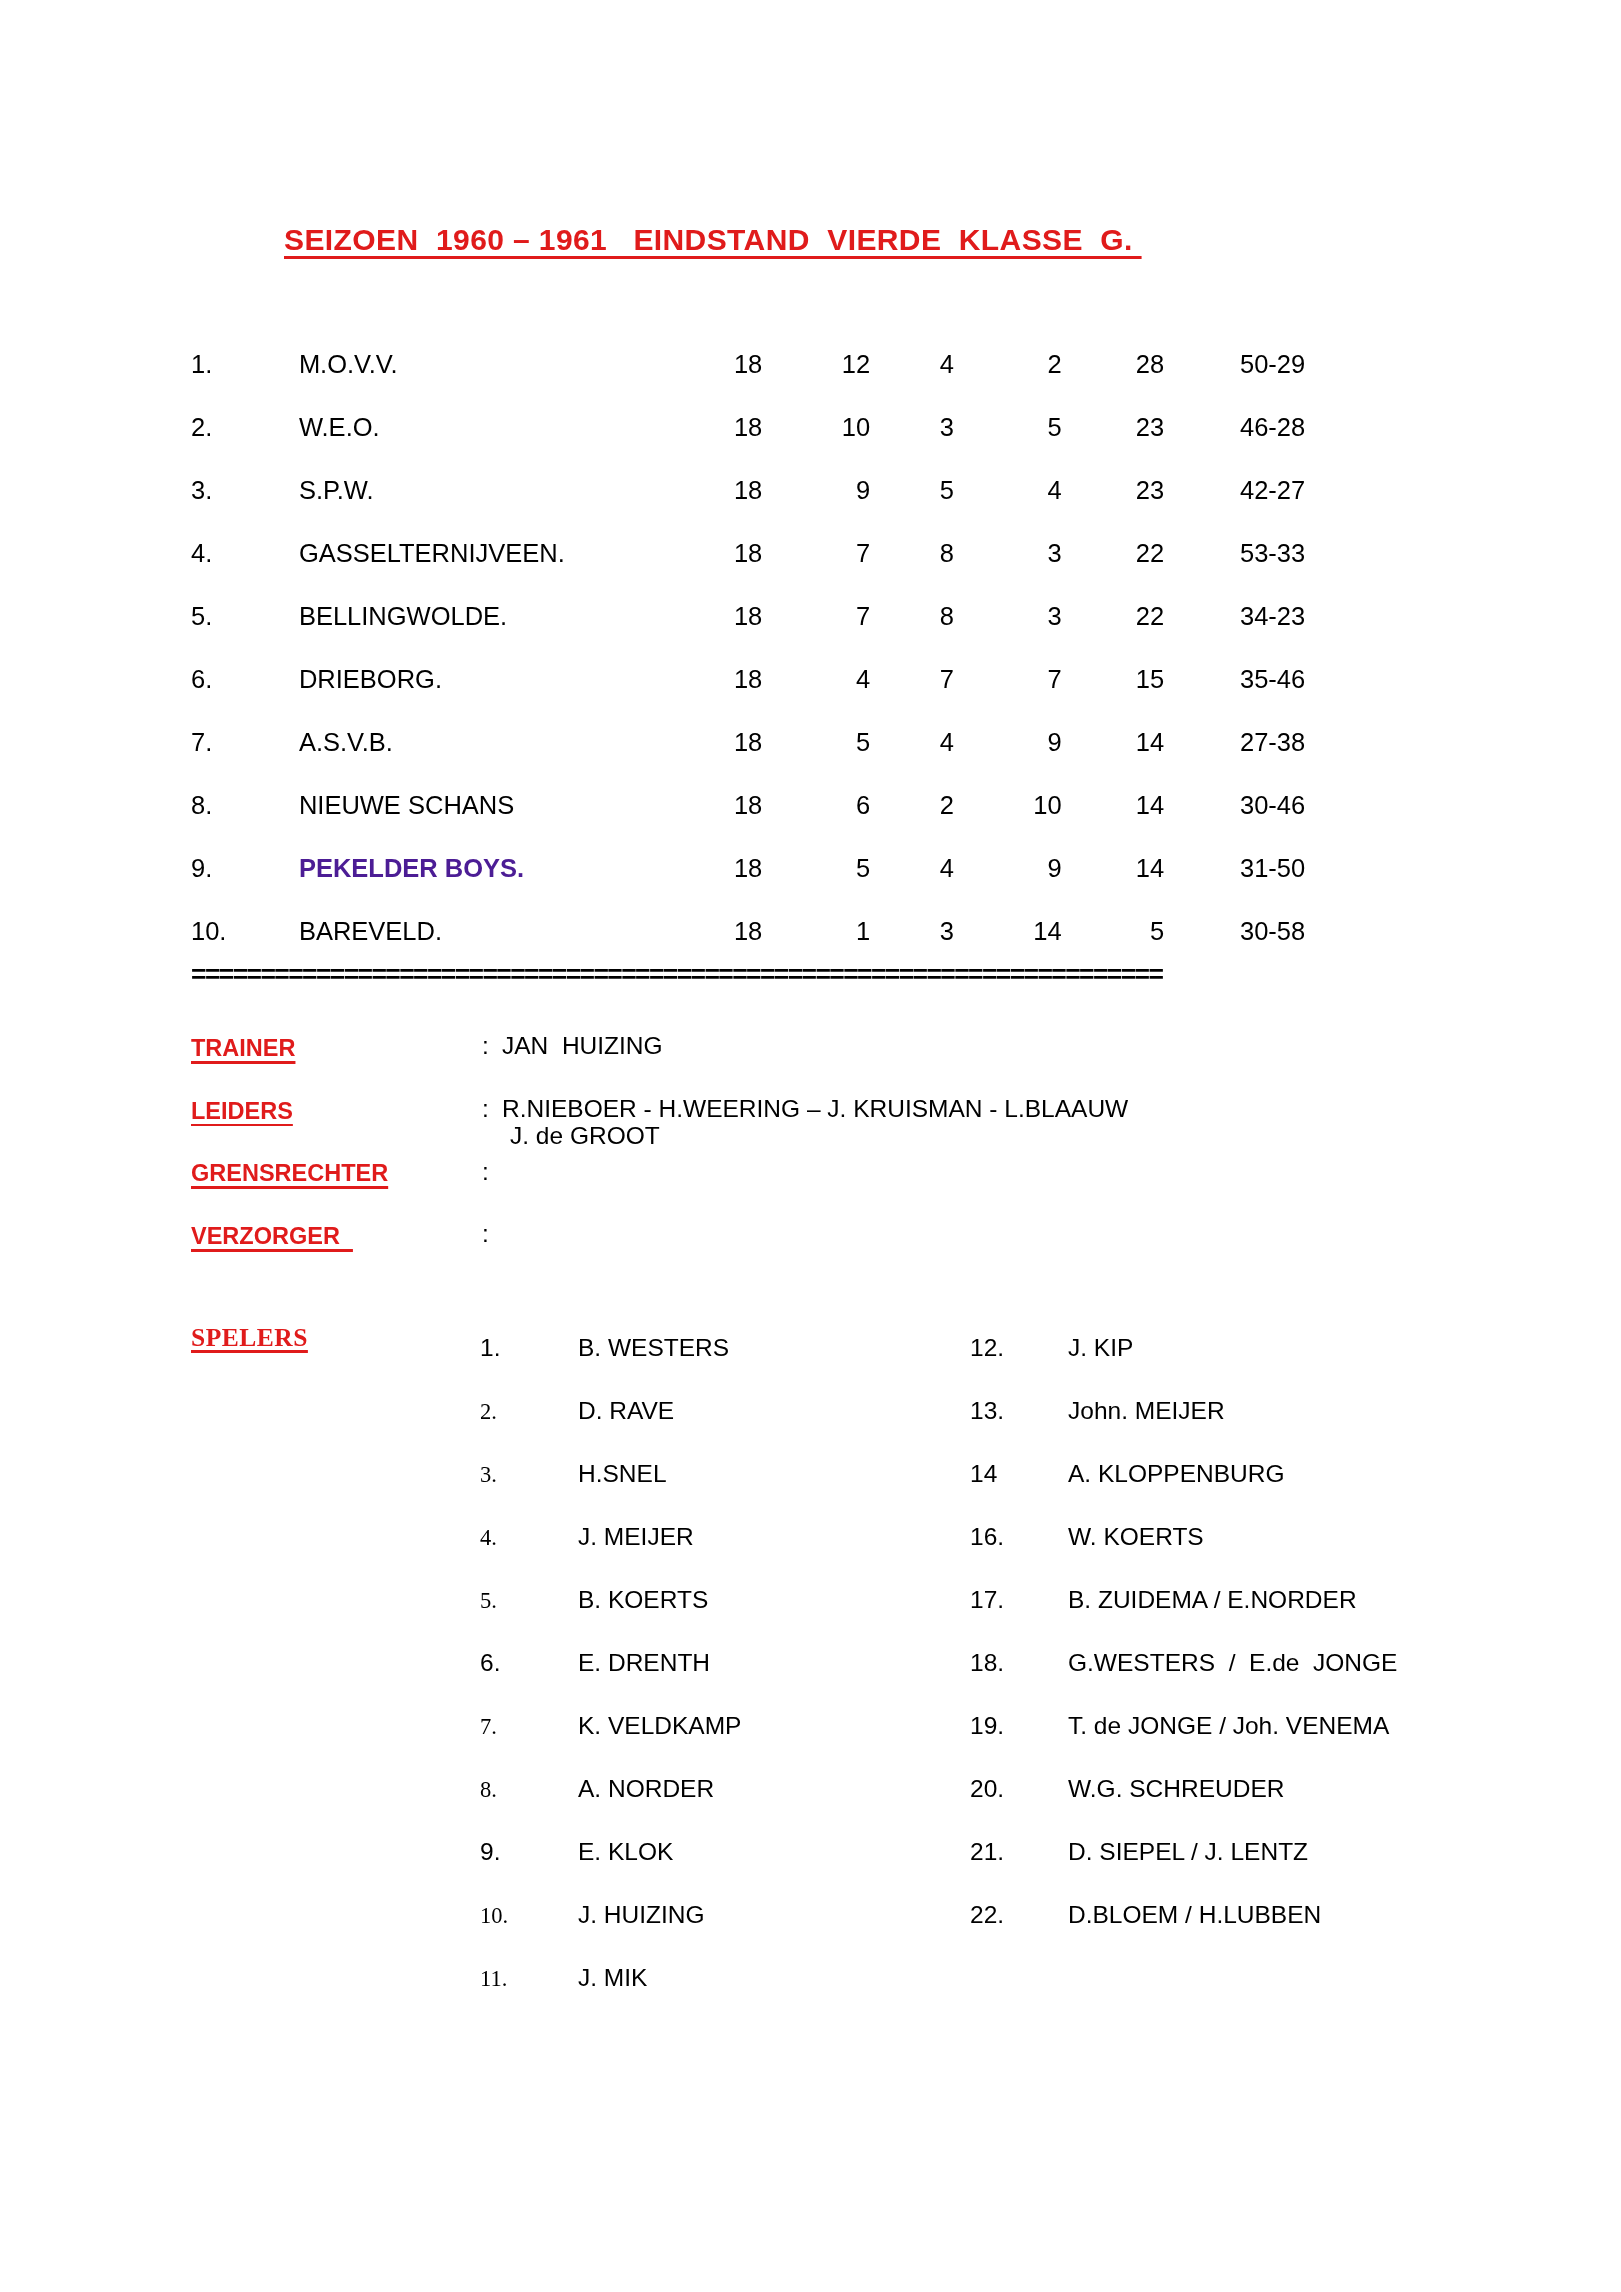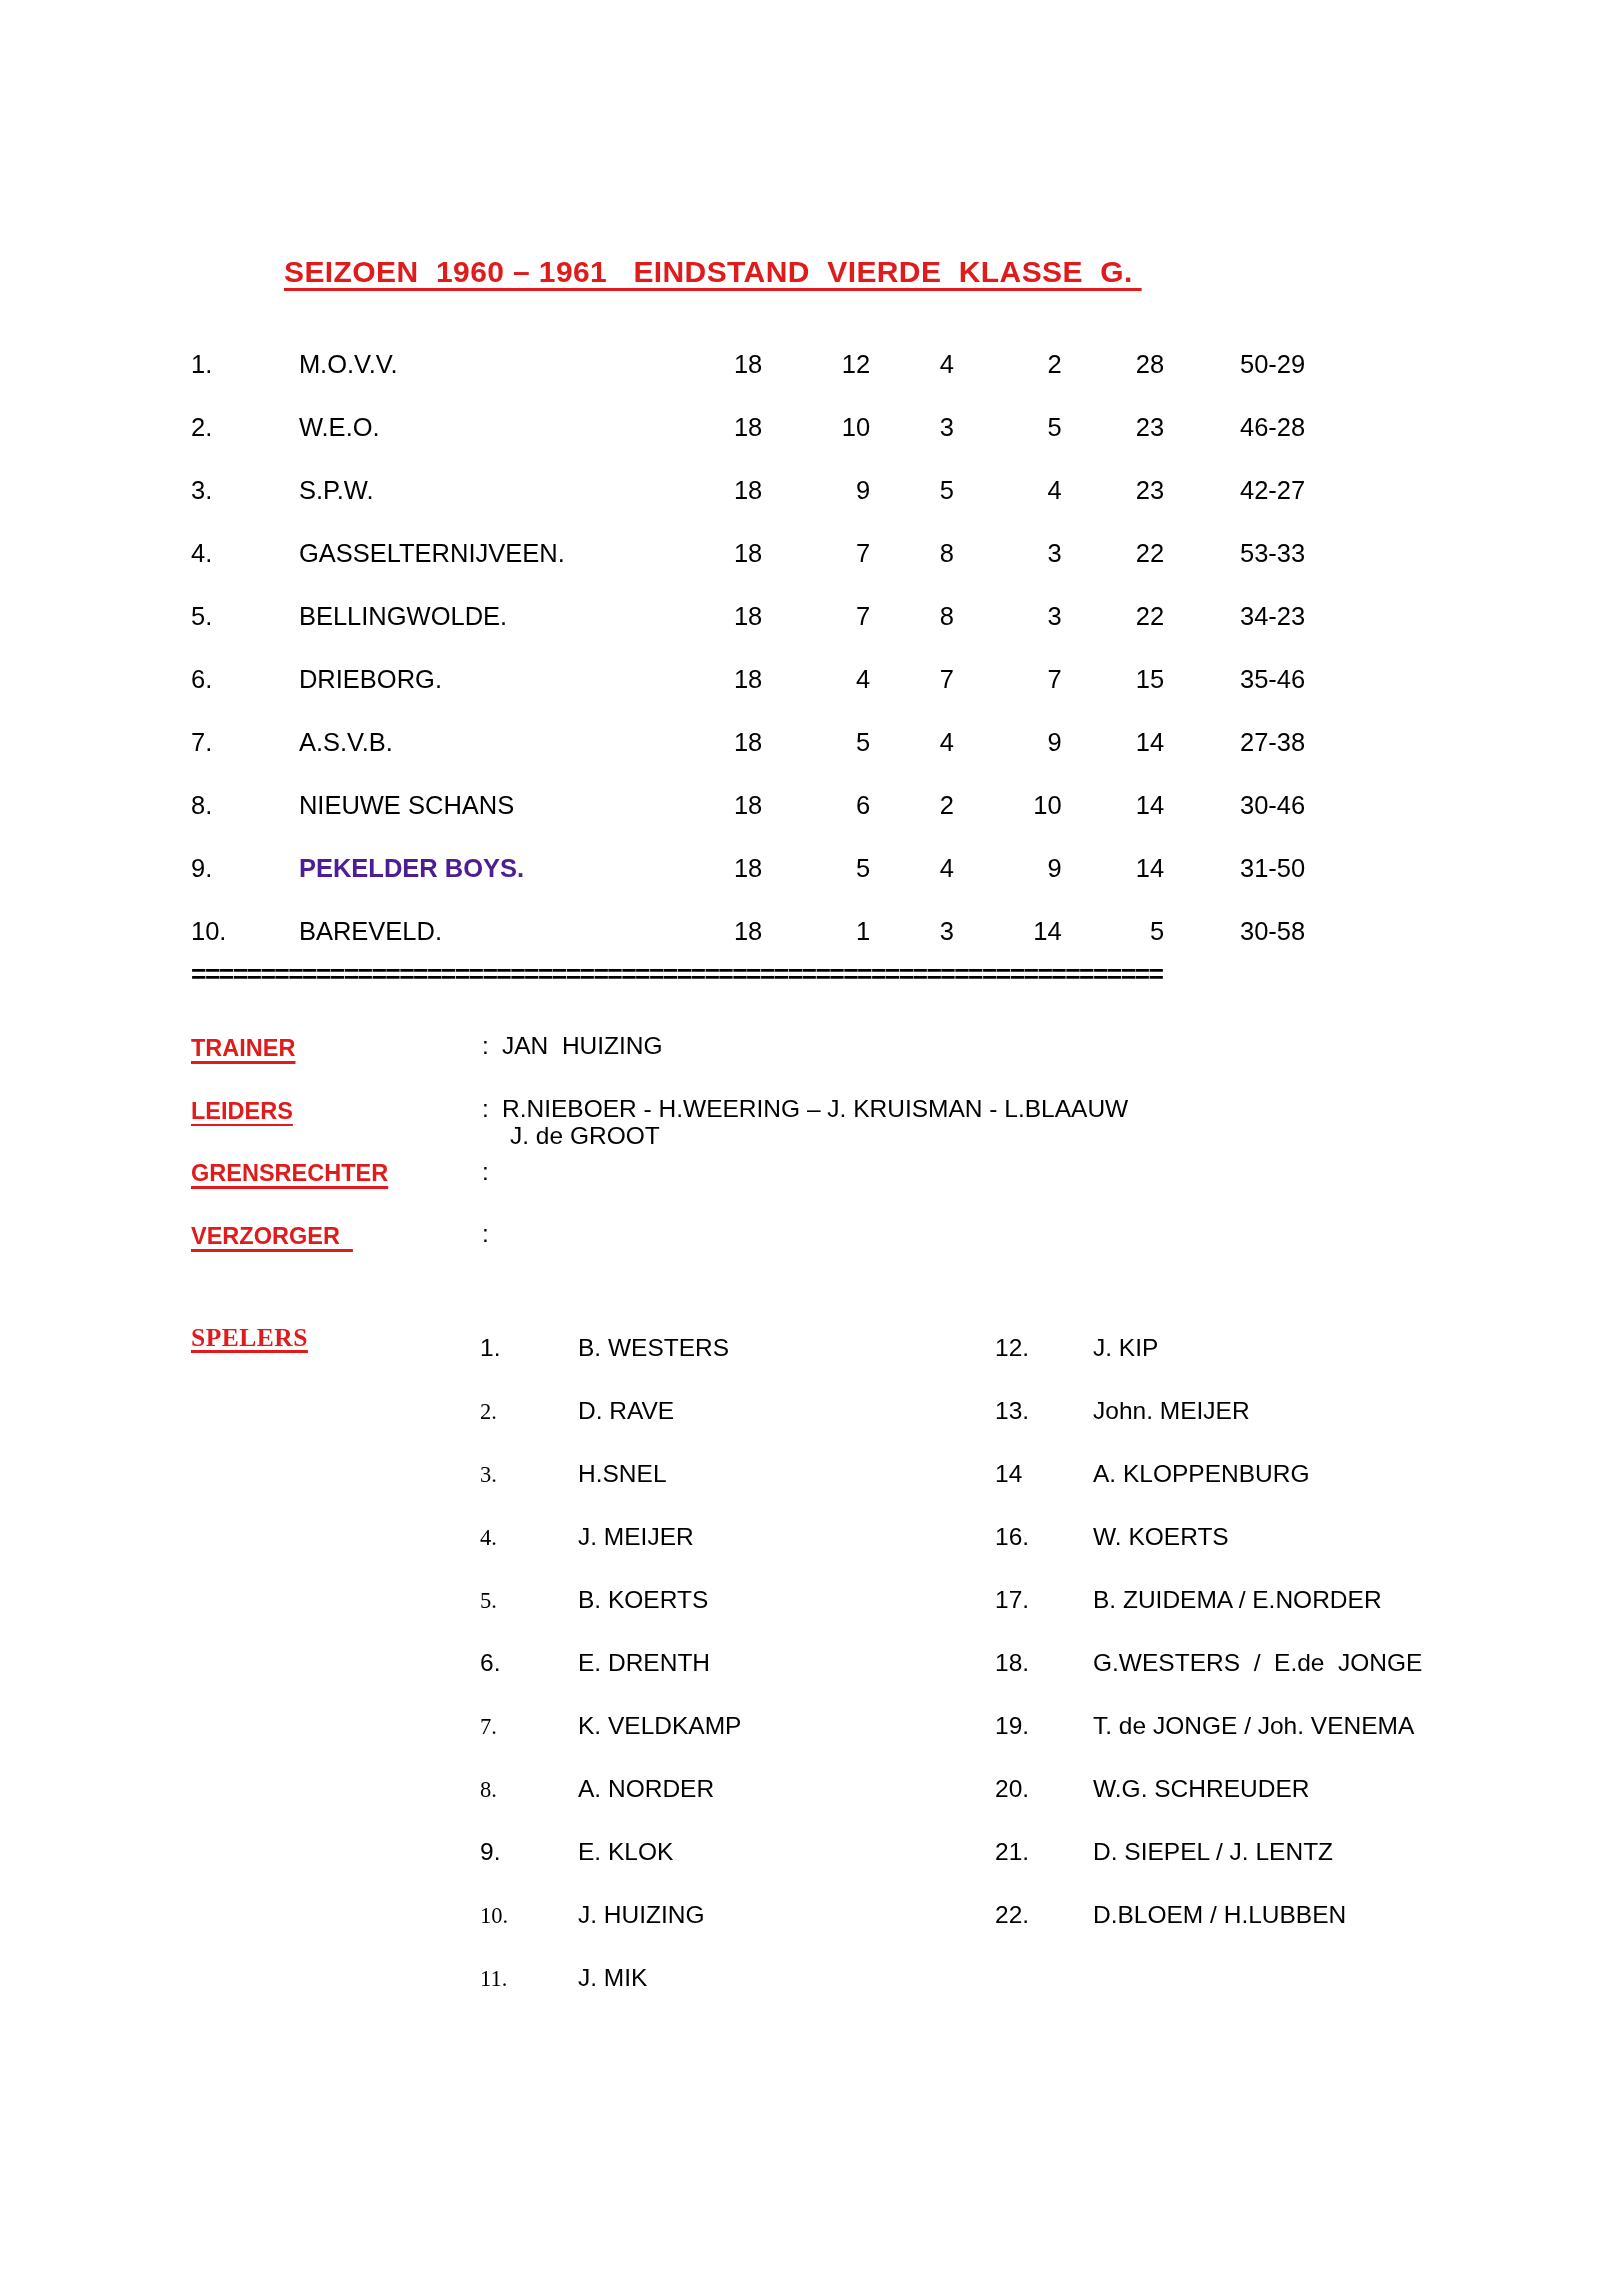"SEIZOEN 1960 – 1961 EINDSTAND" .doc-title { margin-top: 32px -> none }
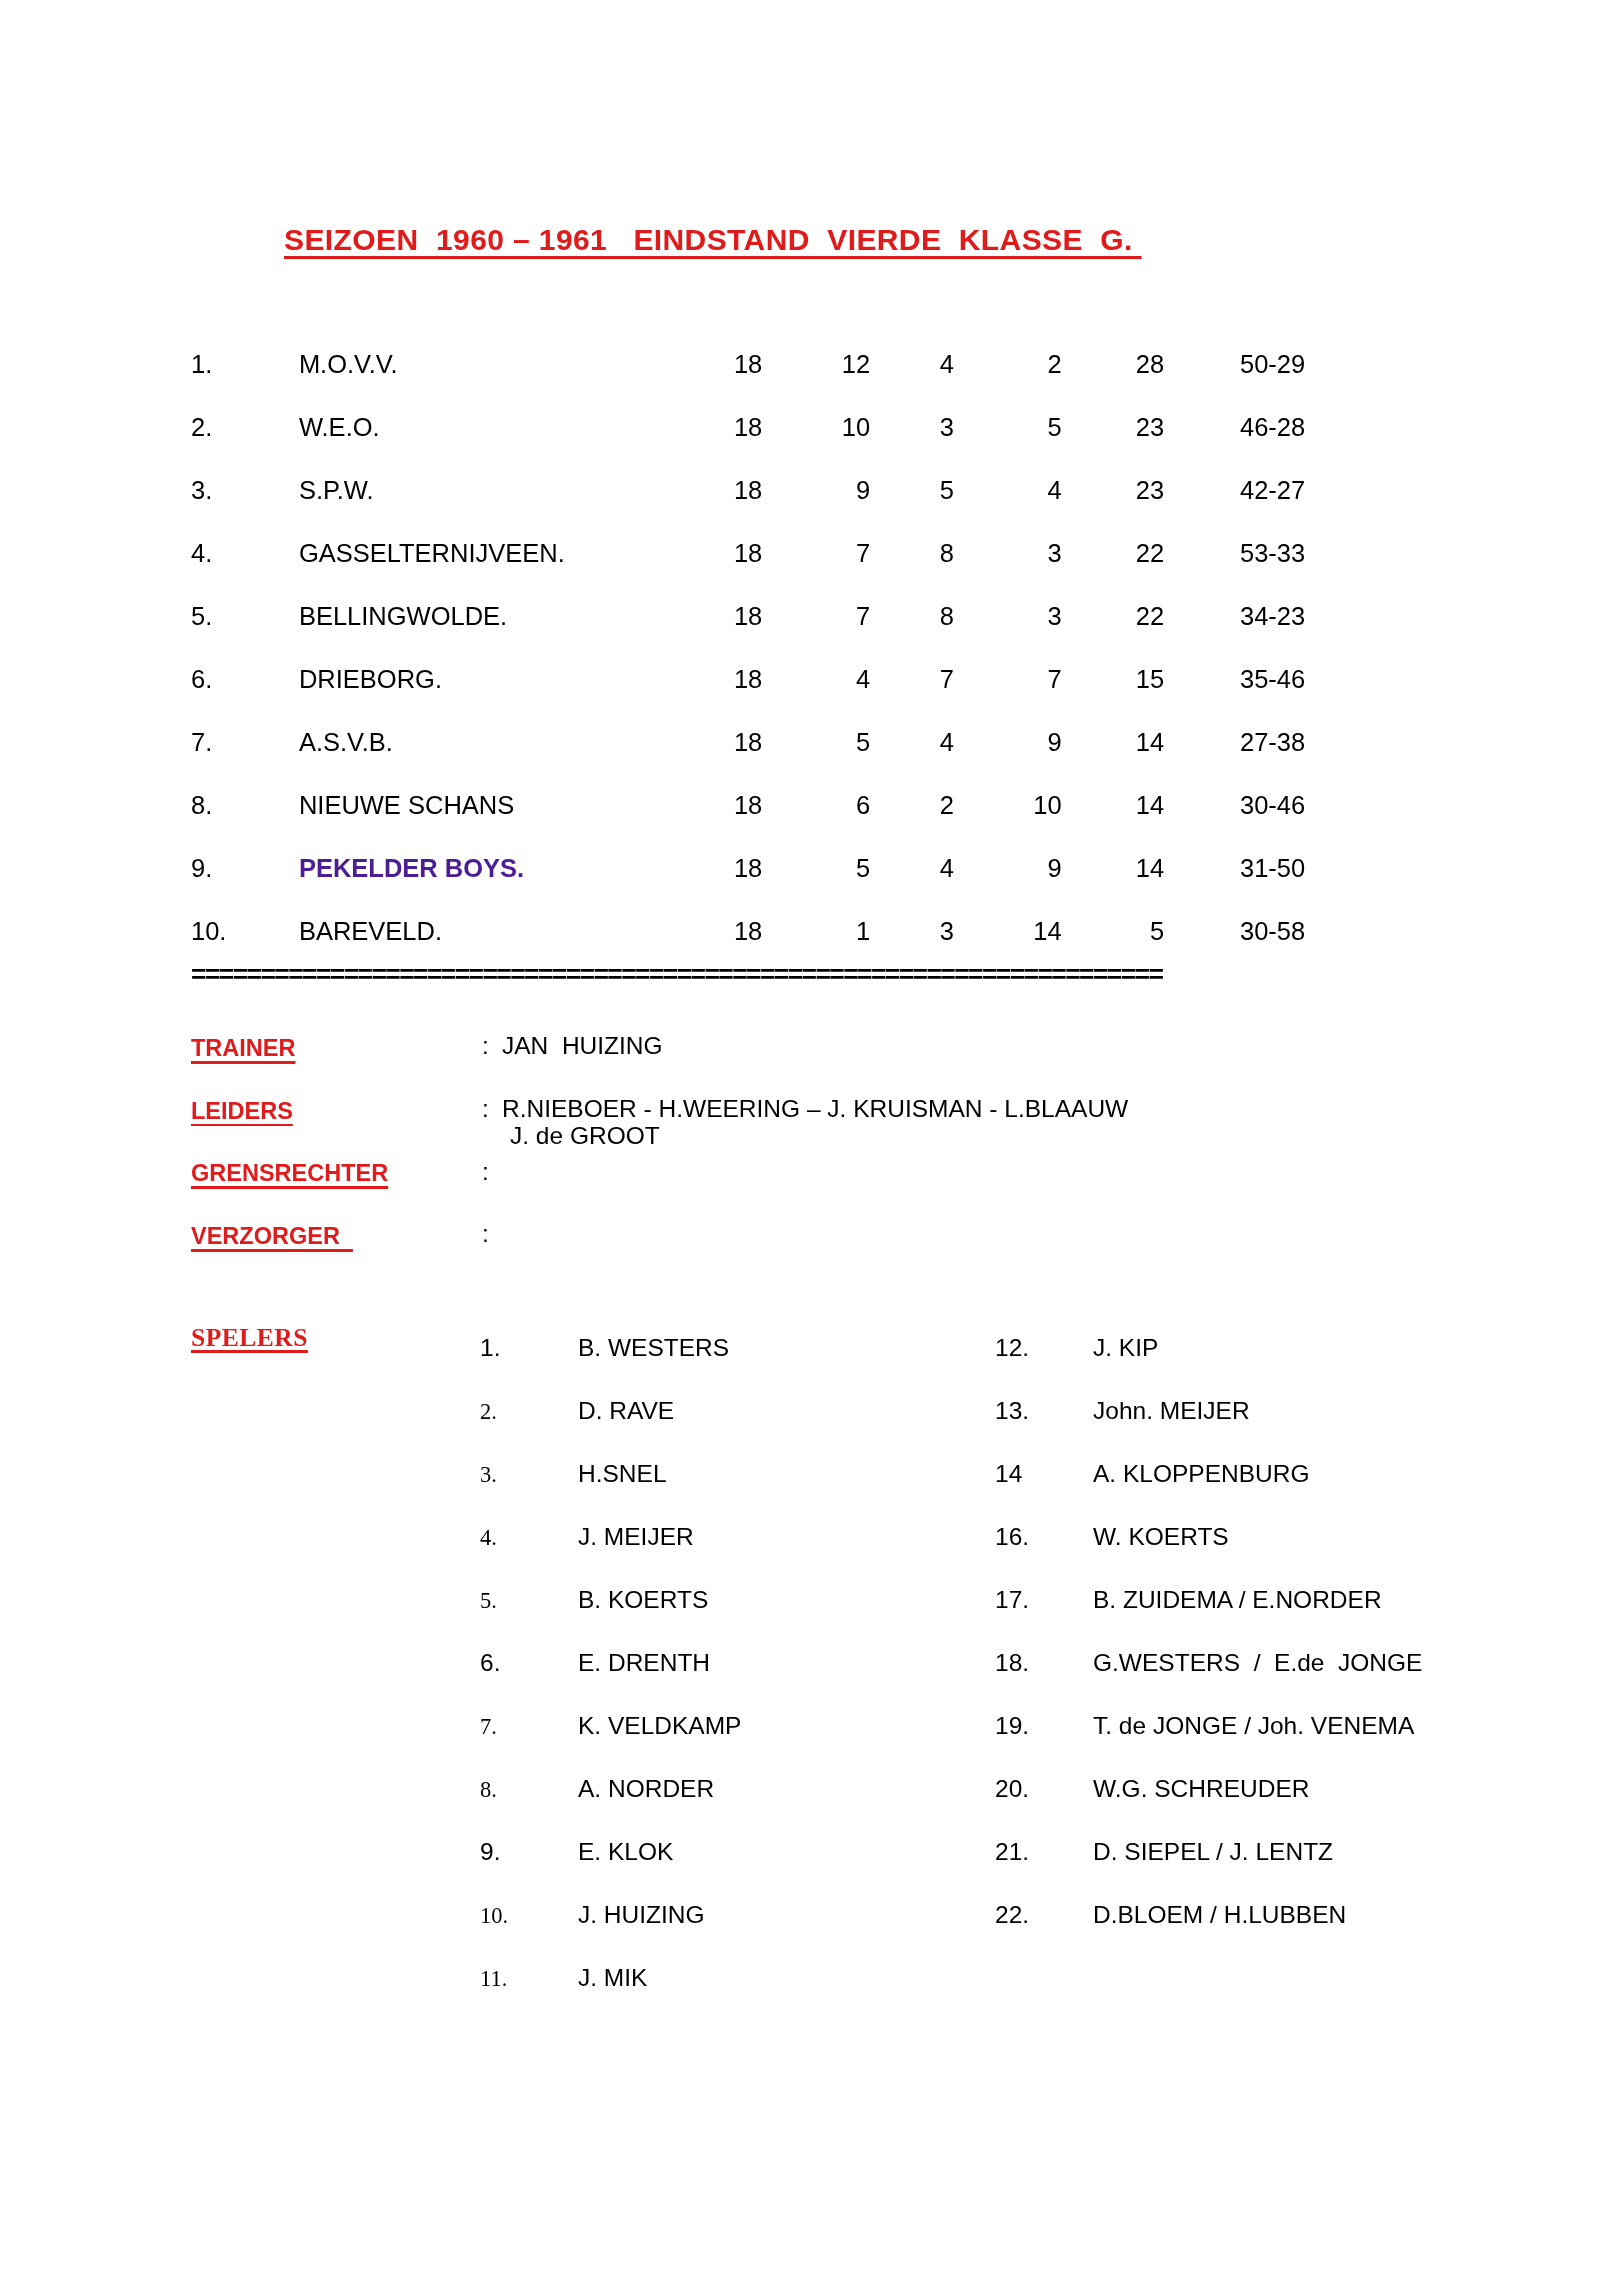"12. J. KIP" #players-right { margin-left: 25px -> none }
